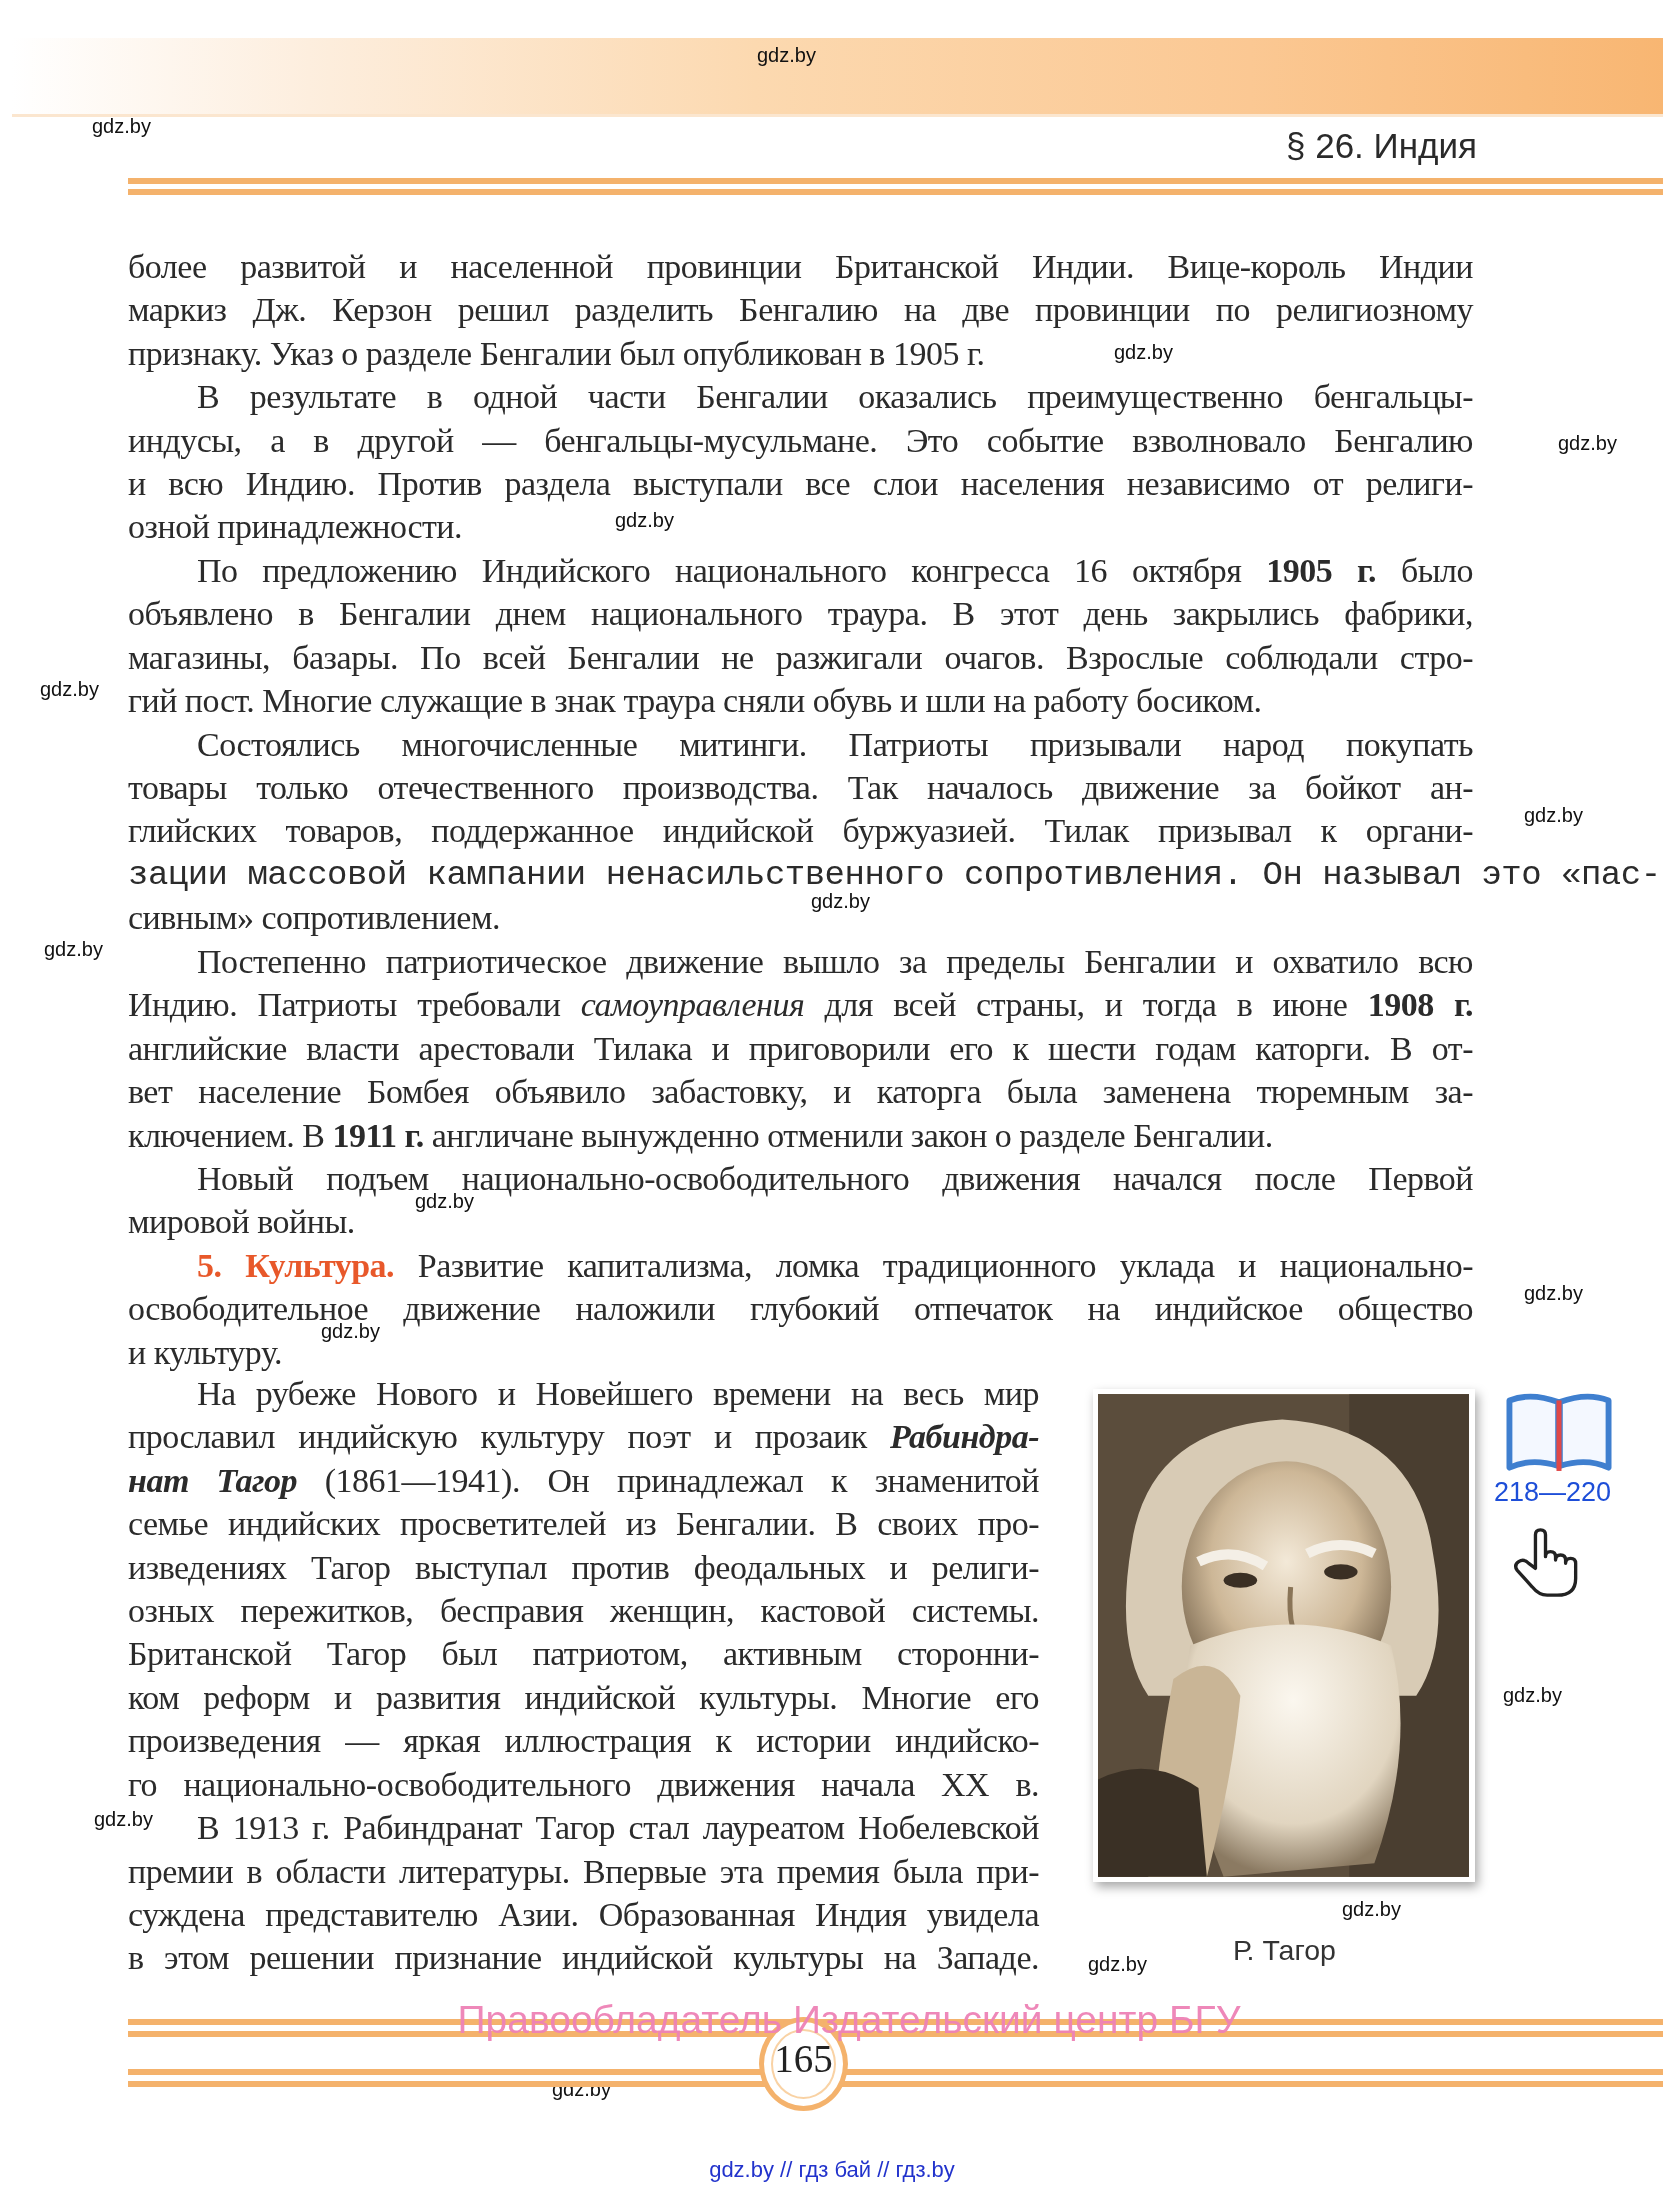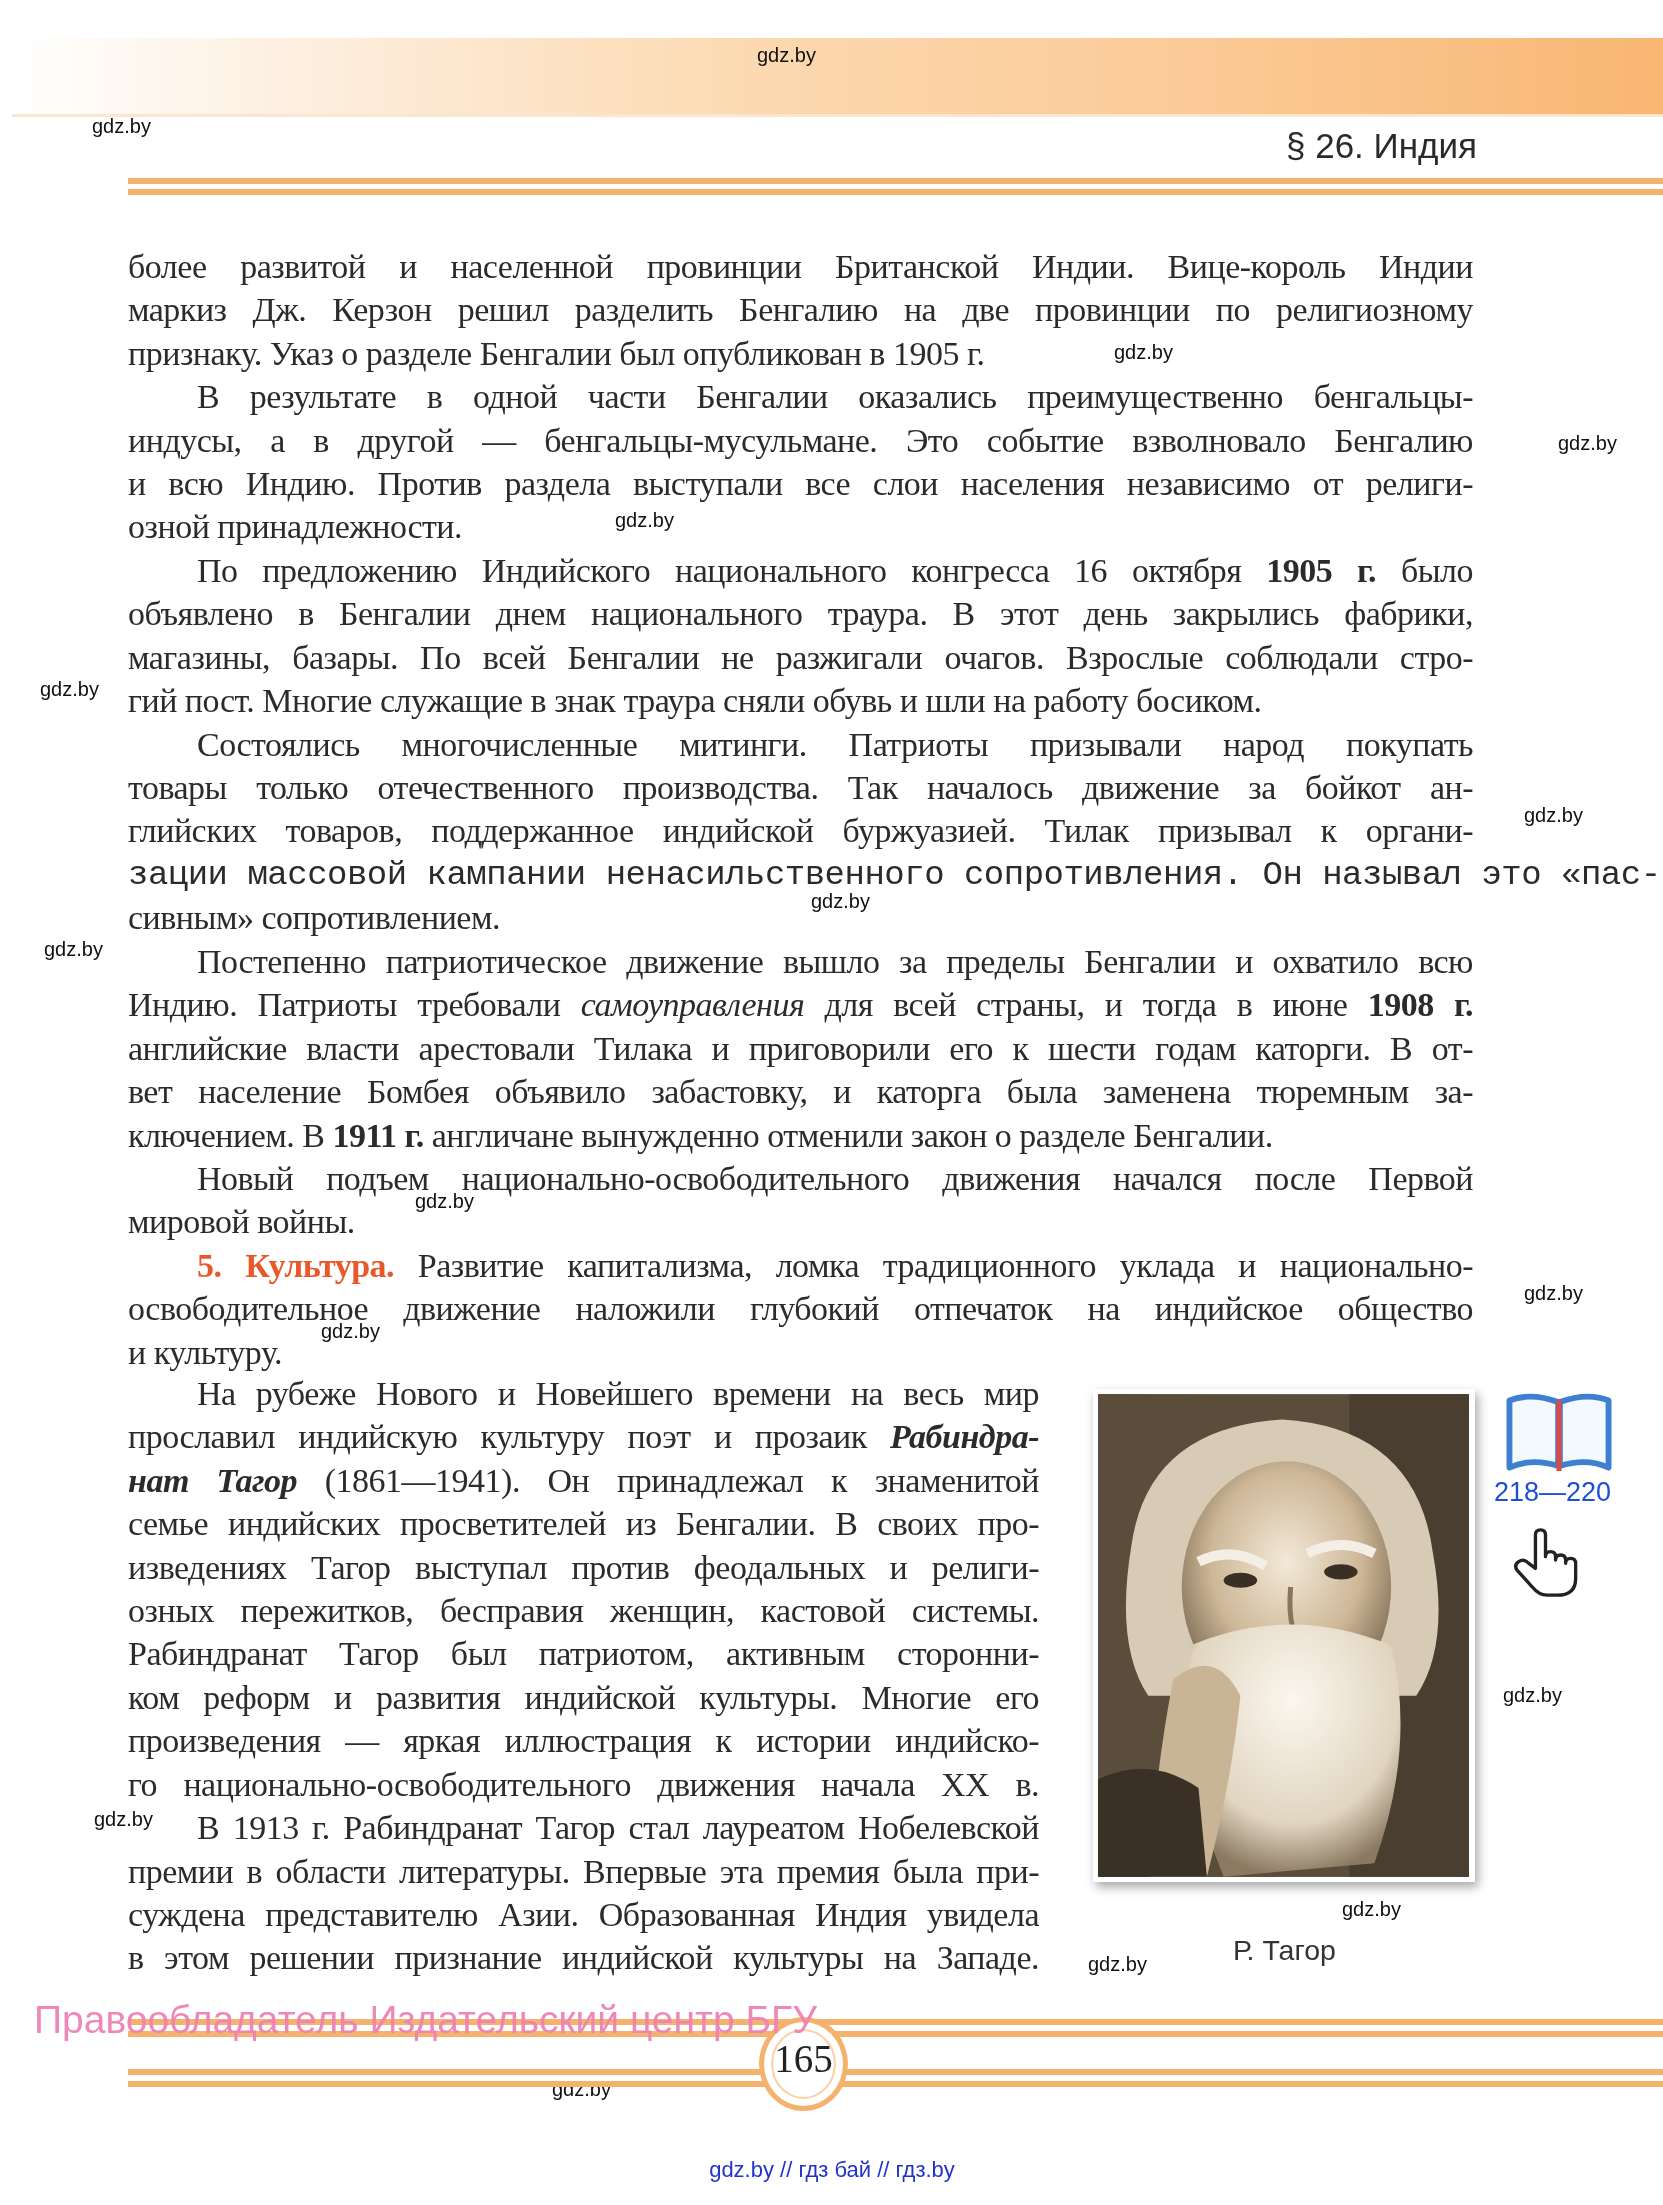"Рабиндранат Тагор был патриотом," span { text: Рабиндранат -> Британской }
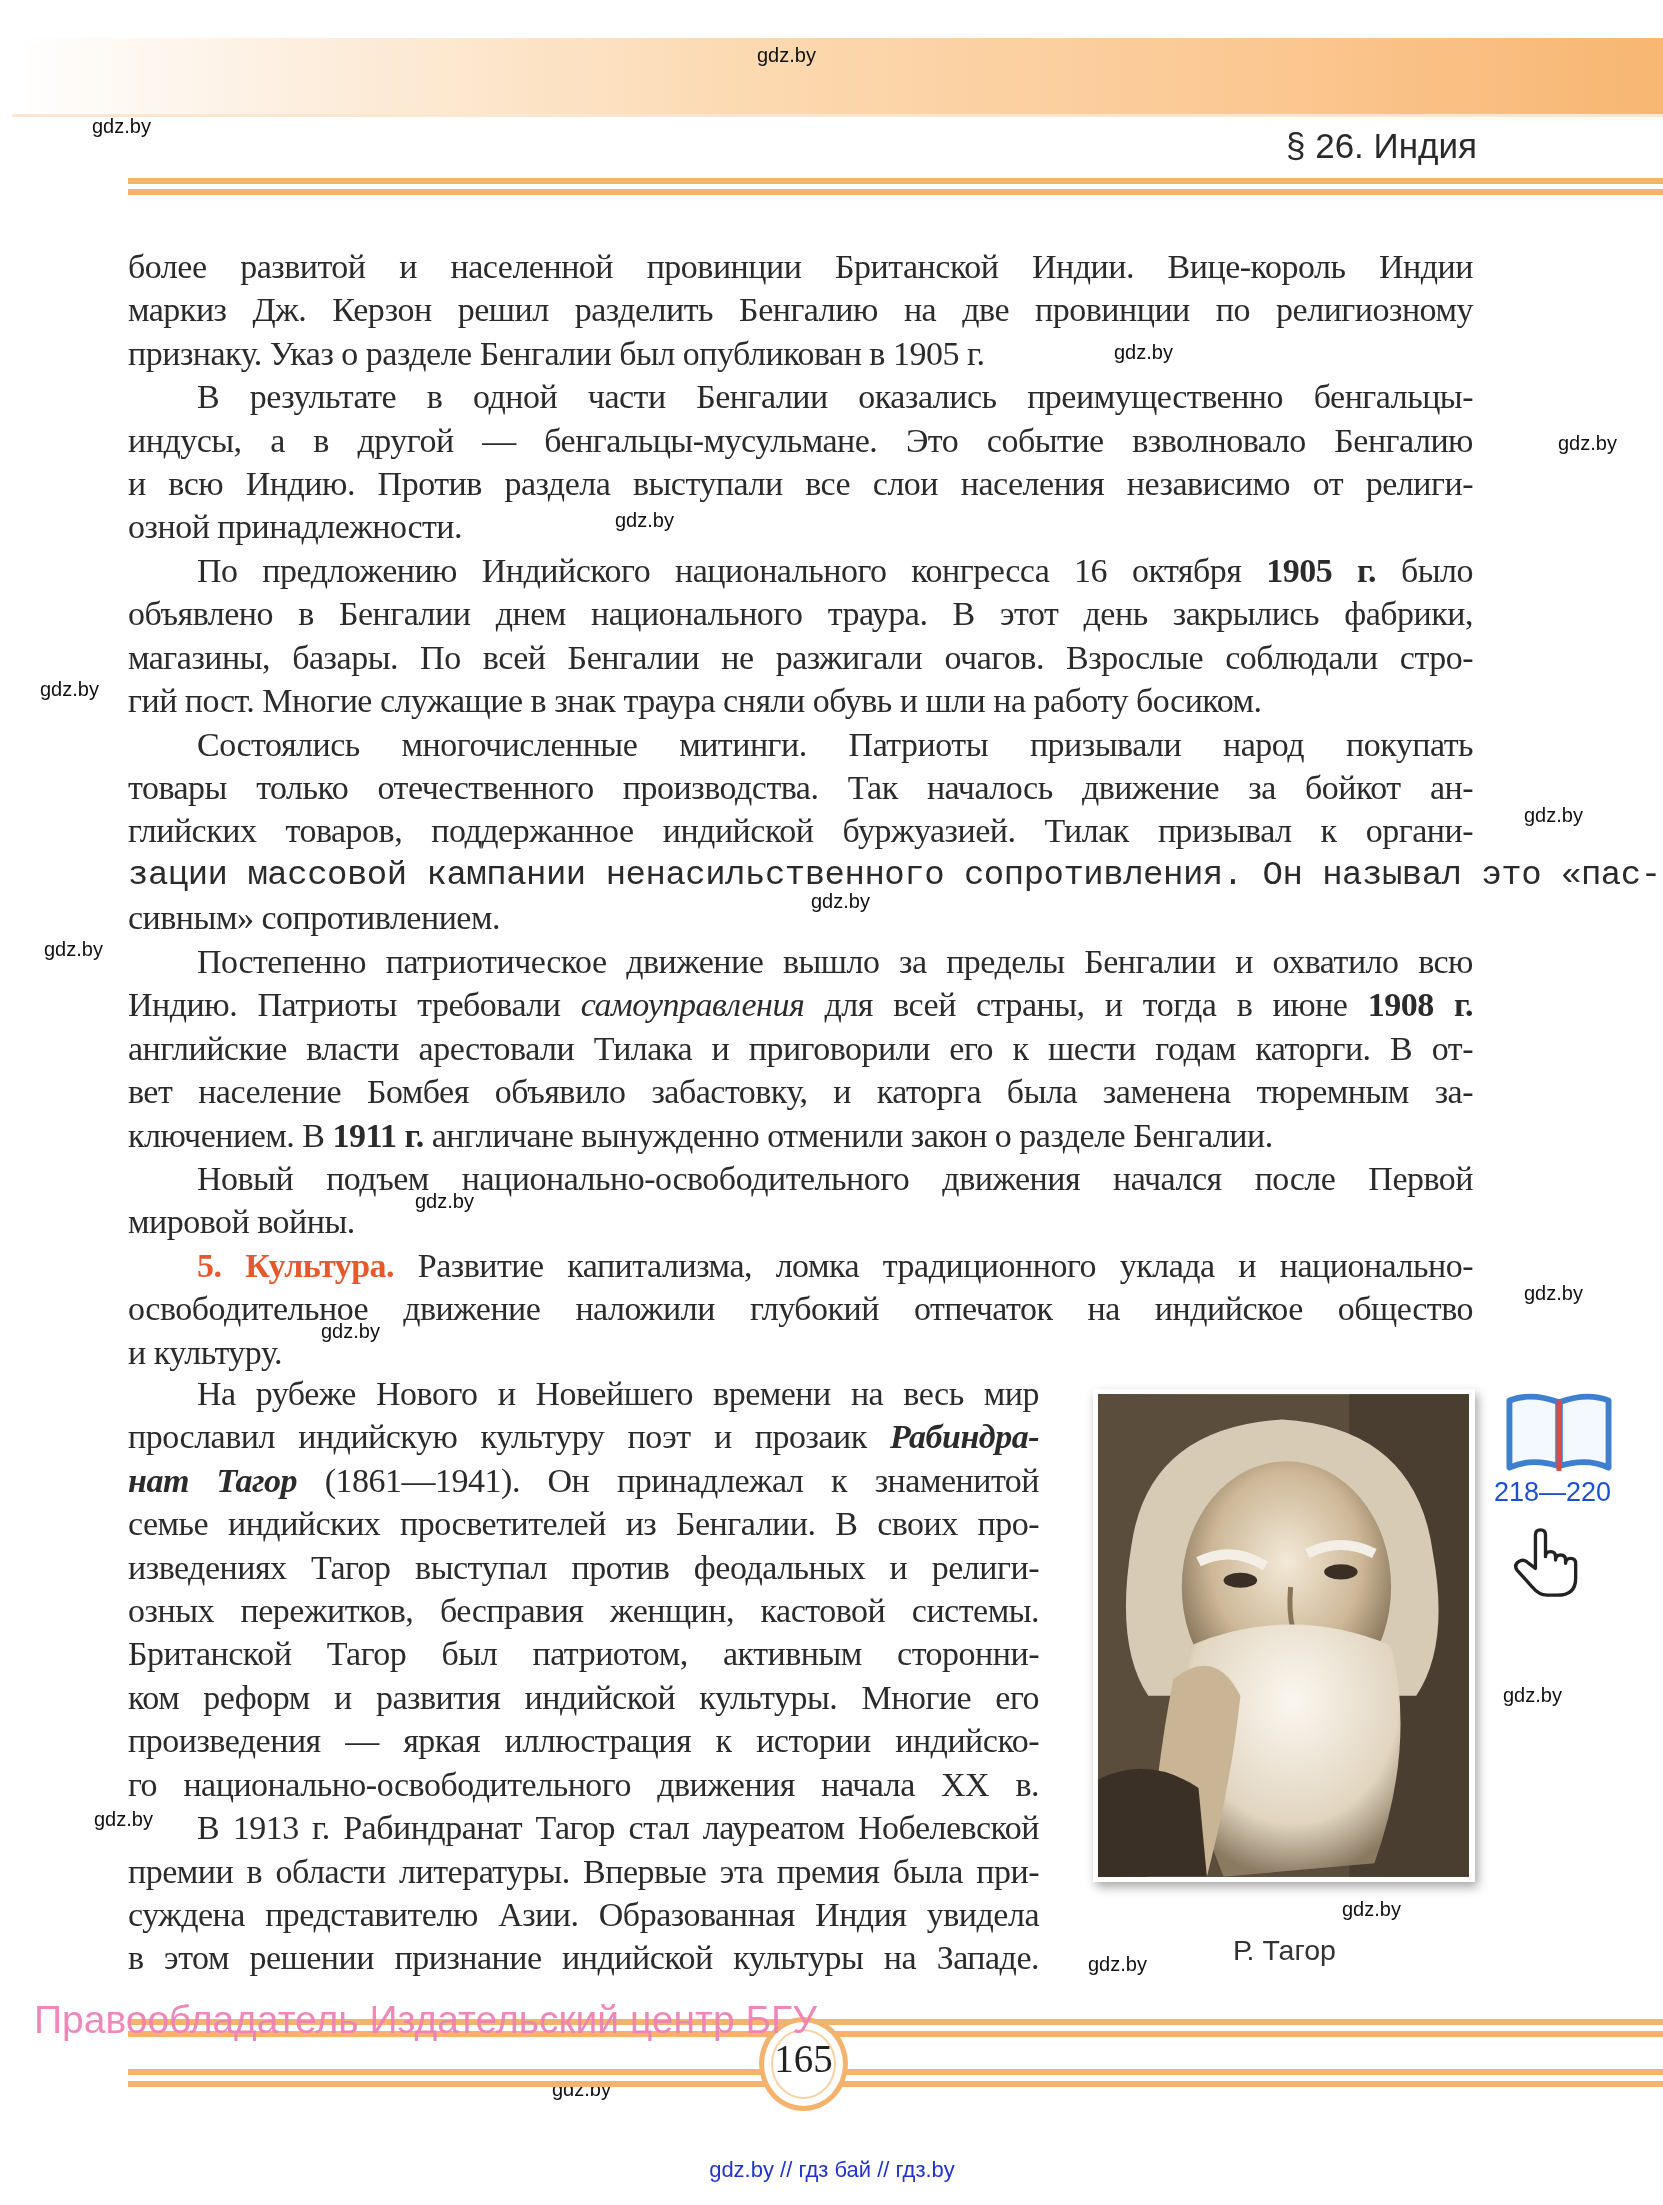"Правообладатель Издательский центр БГУ" .copyright { text-align: none -> center }
